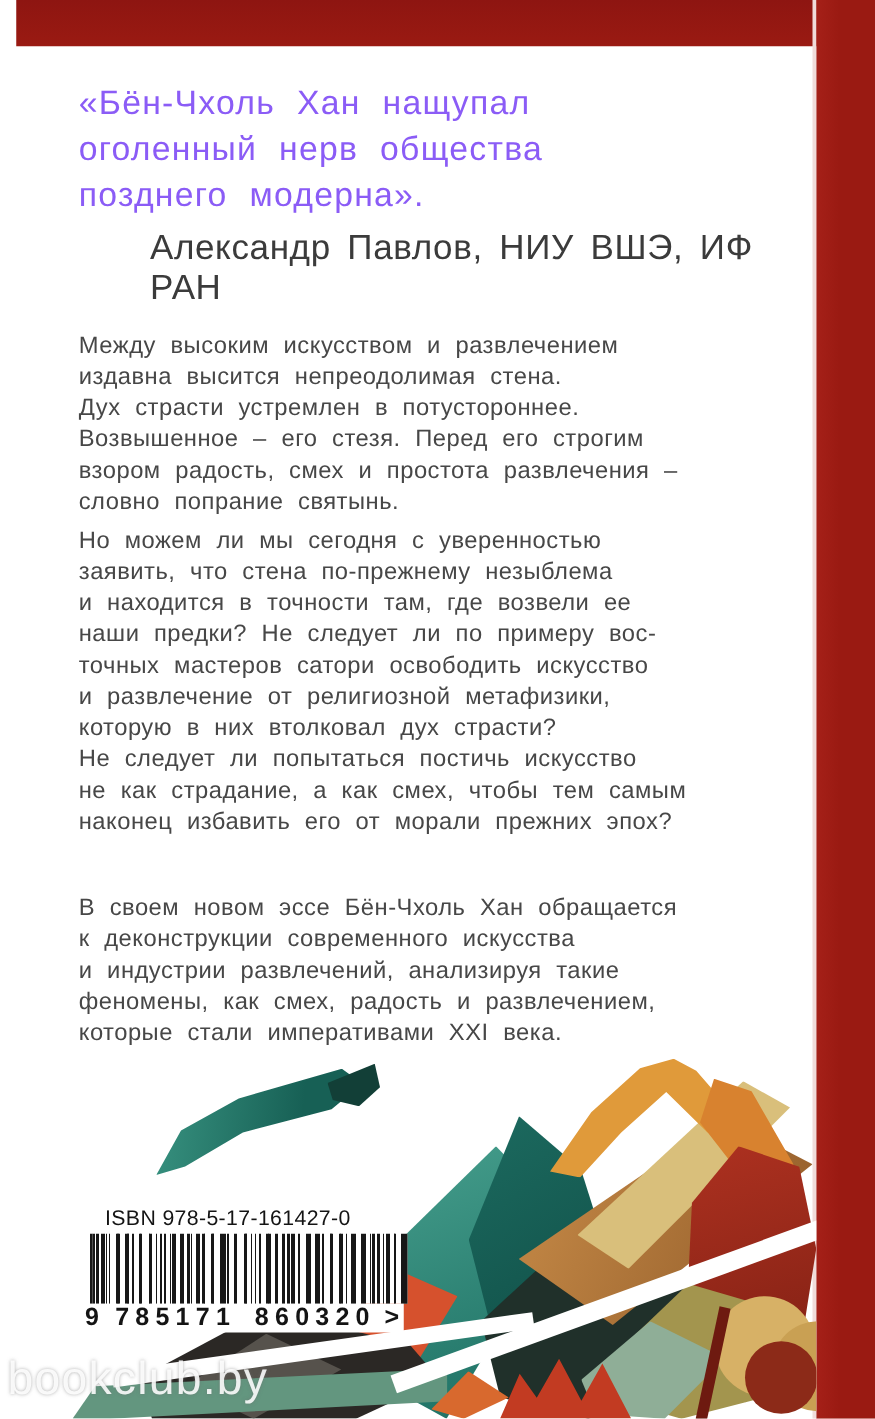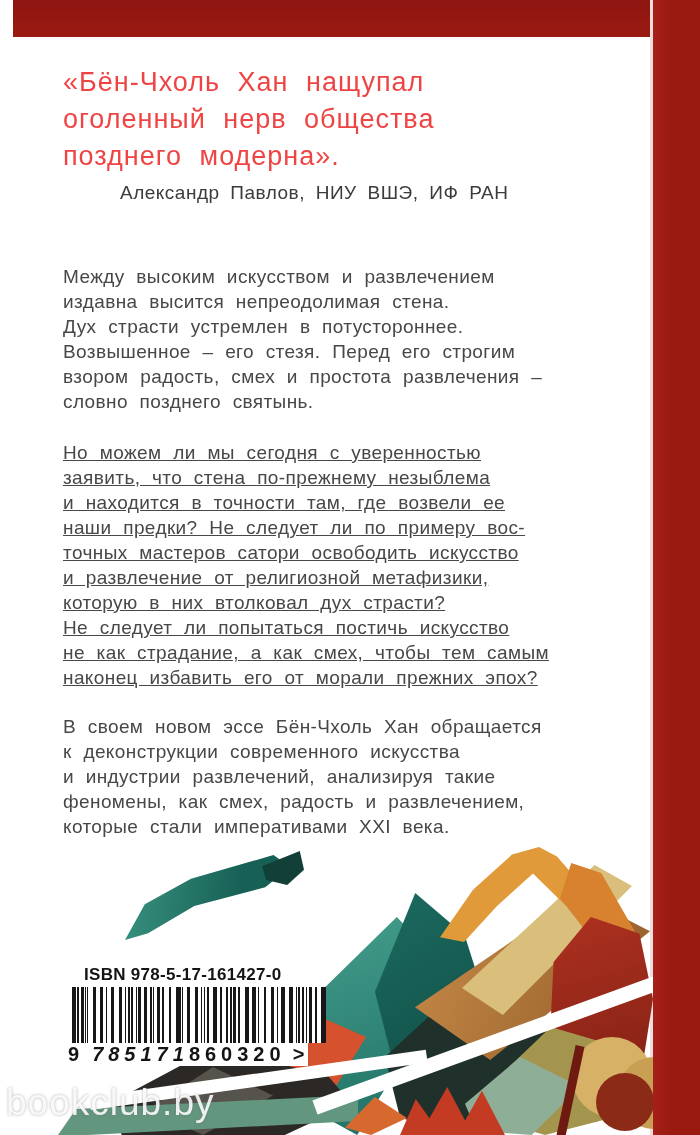"«Бён-Чхоль Хан нащупал" .quote { color: #ef4444 -> #8b5cf6 }
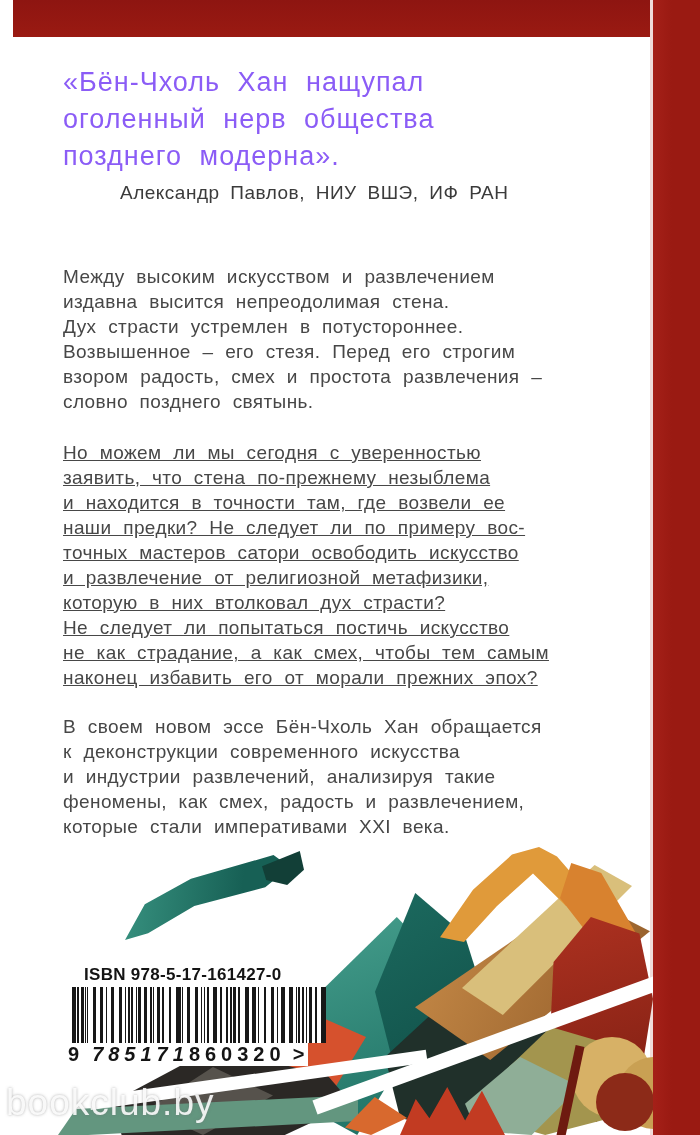"Александр Павлов, НИУ ВШЭ, ИФ" .attribution { font-size: 19px -> 28px }
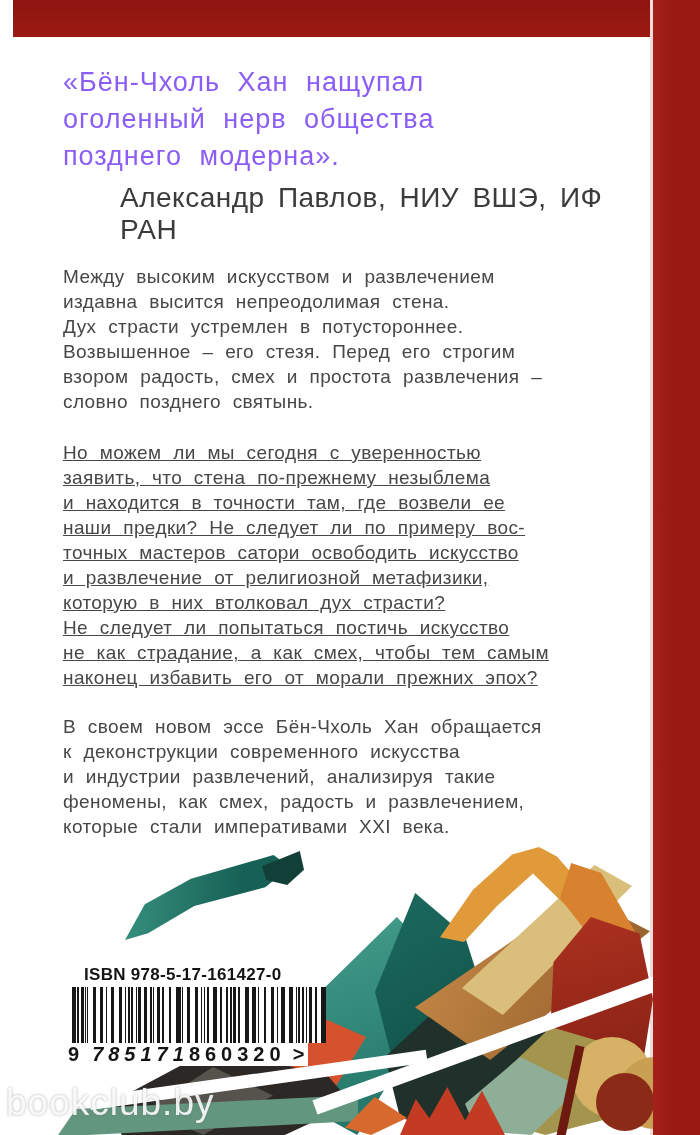"Между высоким искусством и развлечением" div.para { text: позднего -> попрание }
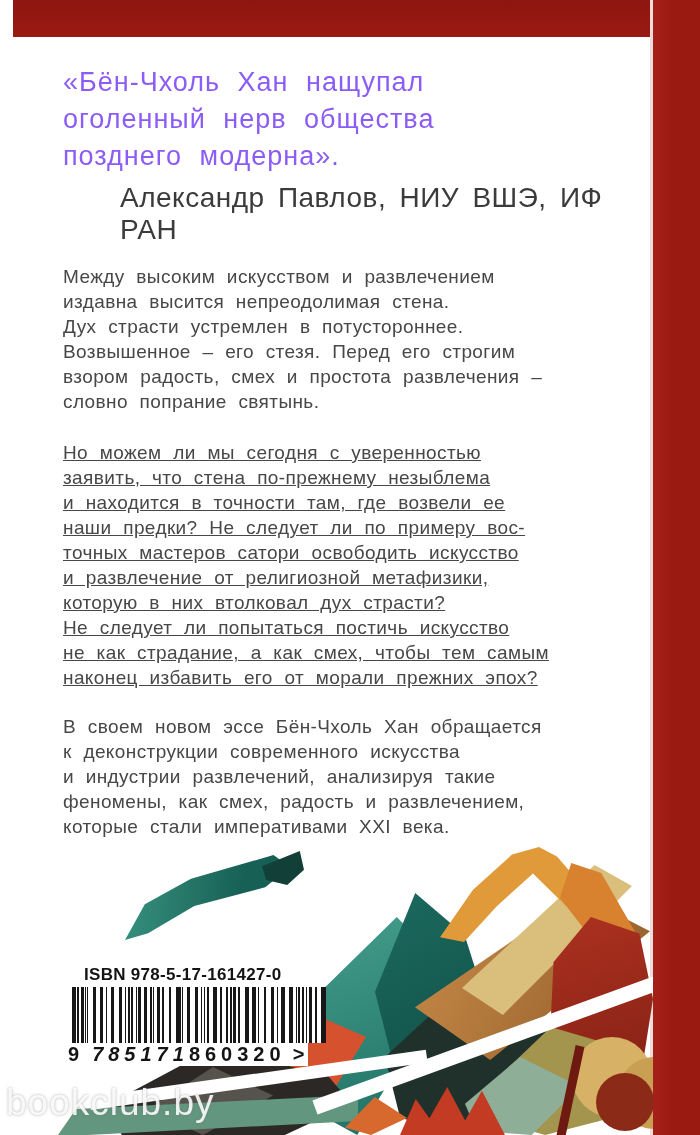"Но можем ли мы сегодня" .p2 { text-decoration: underline -> none; top: 440px -> 420px }
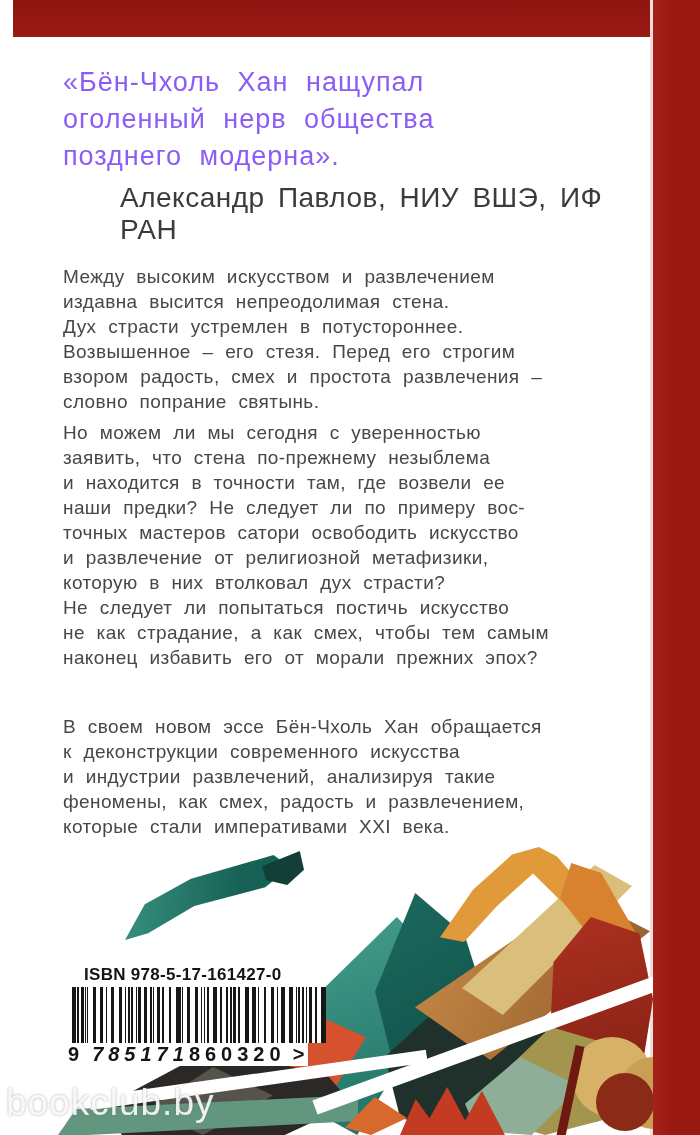"ISBN 978-5-17-161427-0" .isbn-label { font-weight: bold -> normal }
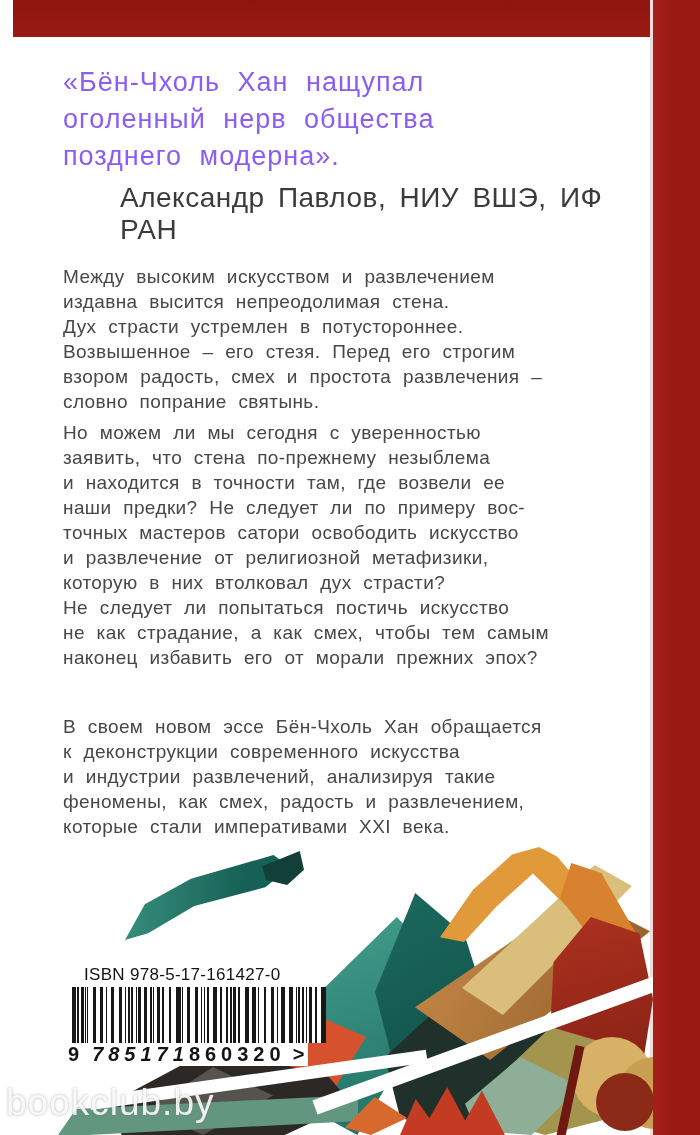"785171" .barcode-digits .d-g1 { font-style: italic -> none; margin-right: none -> 15px }
